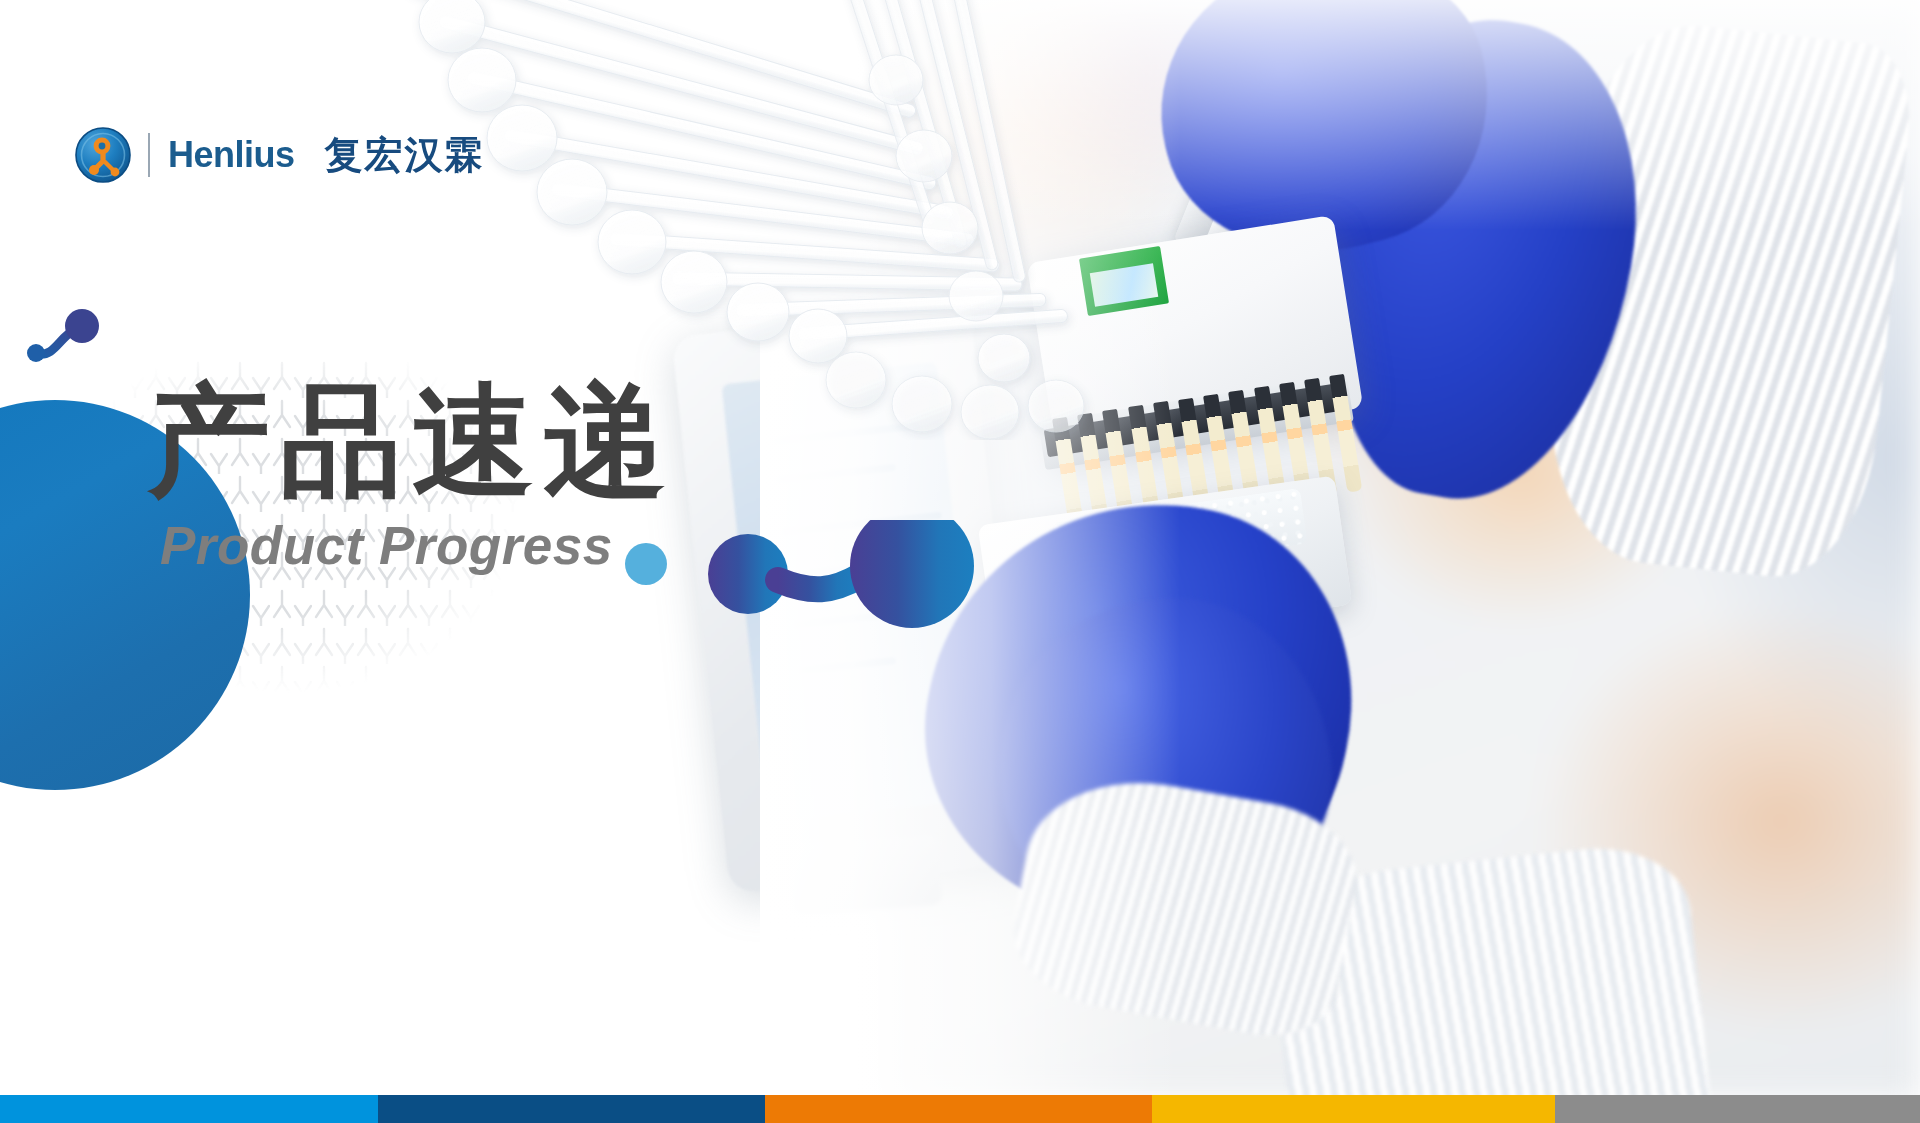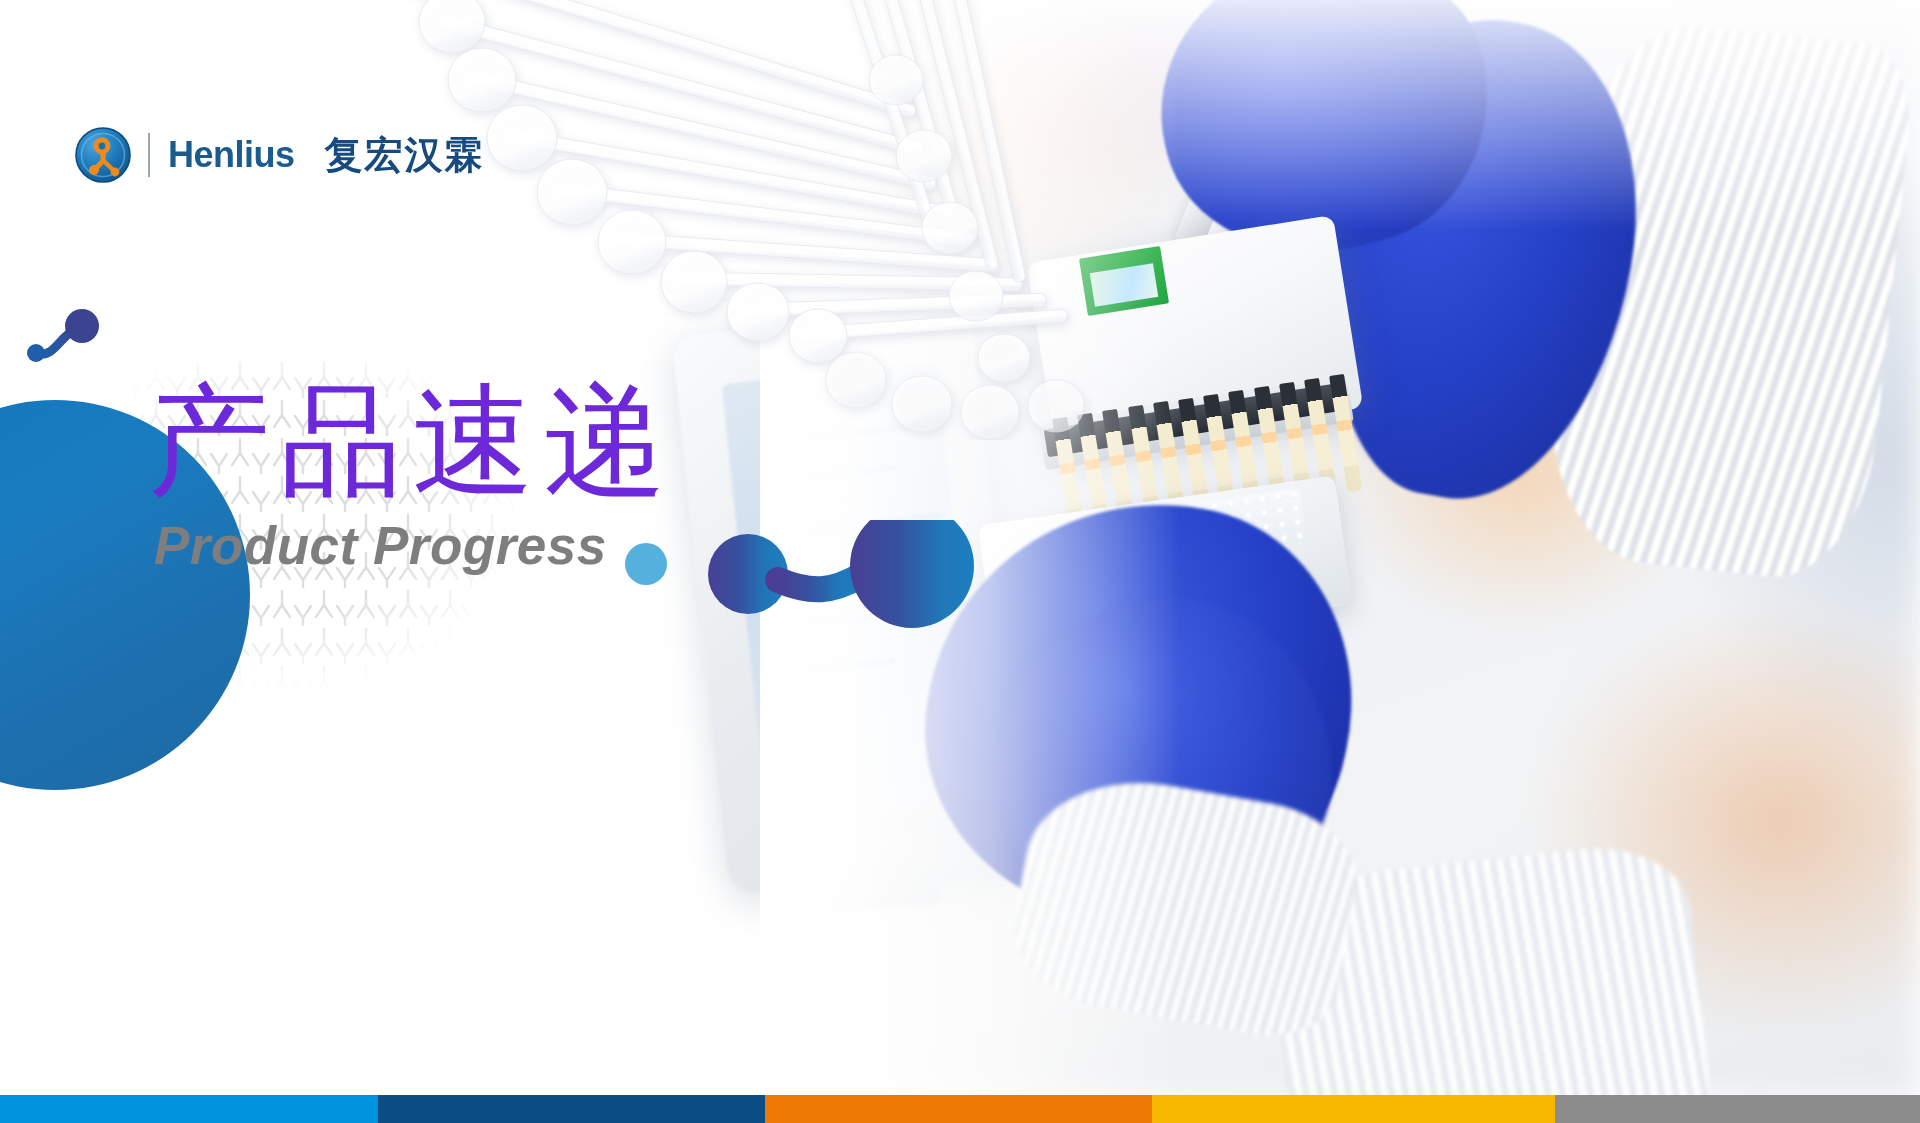"产品速递" .title-cn { color: #6d28d9 -> #404040; font-weight: 400 -> 700 }
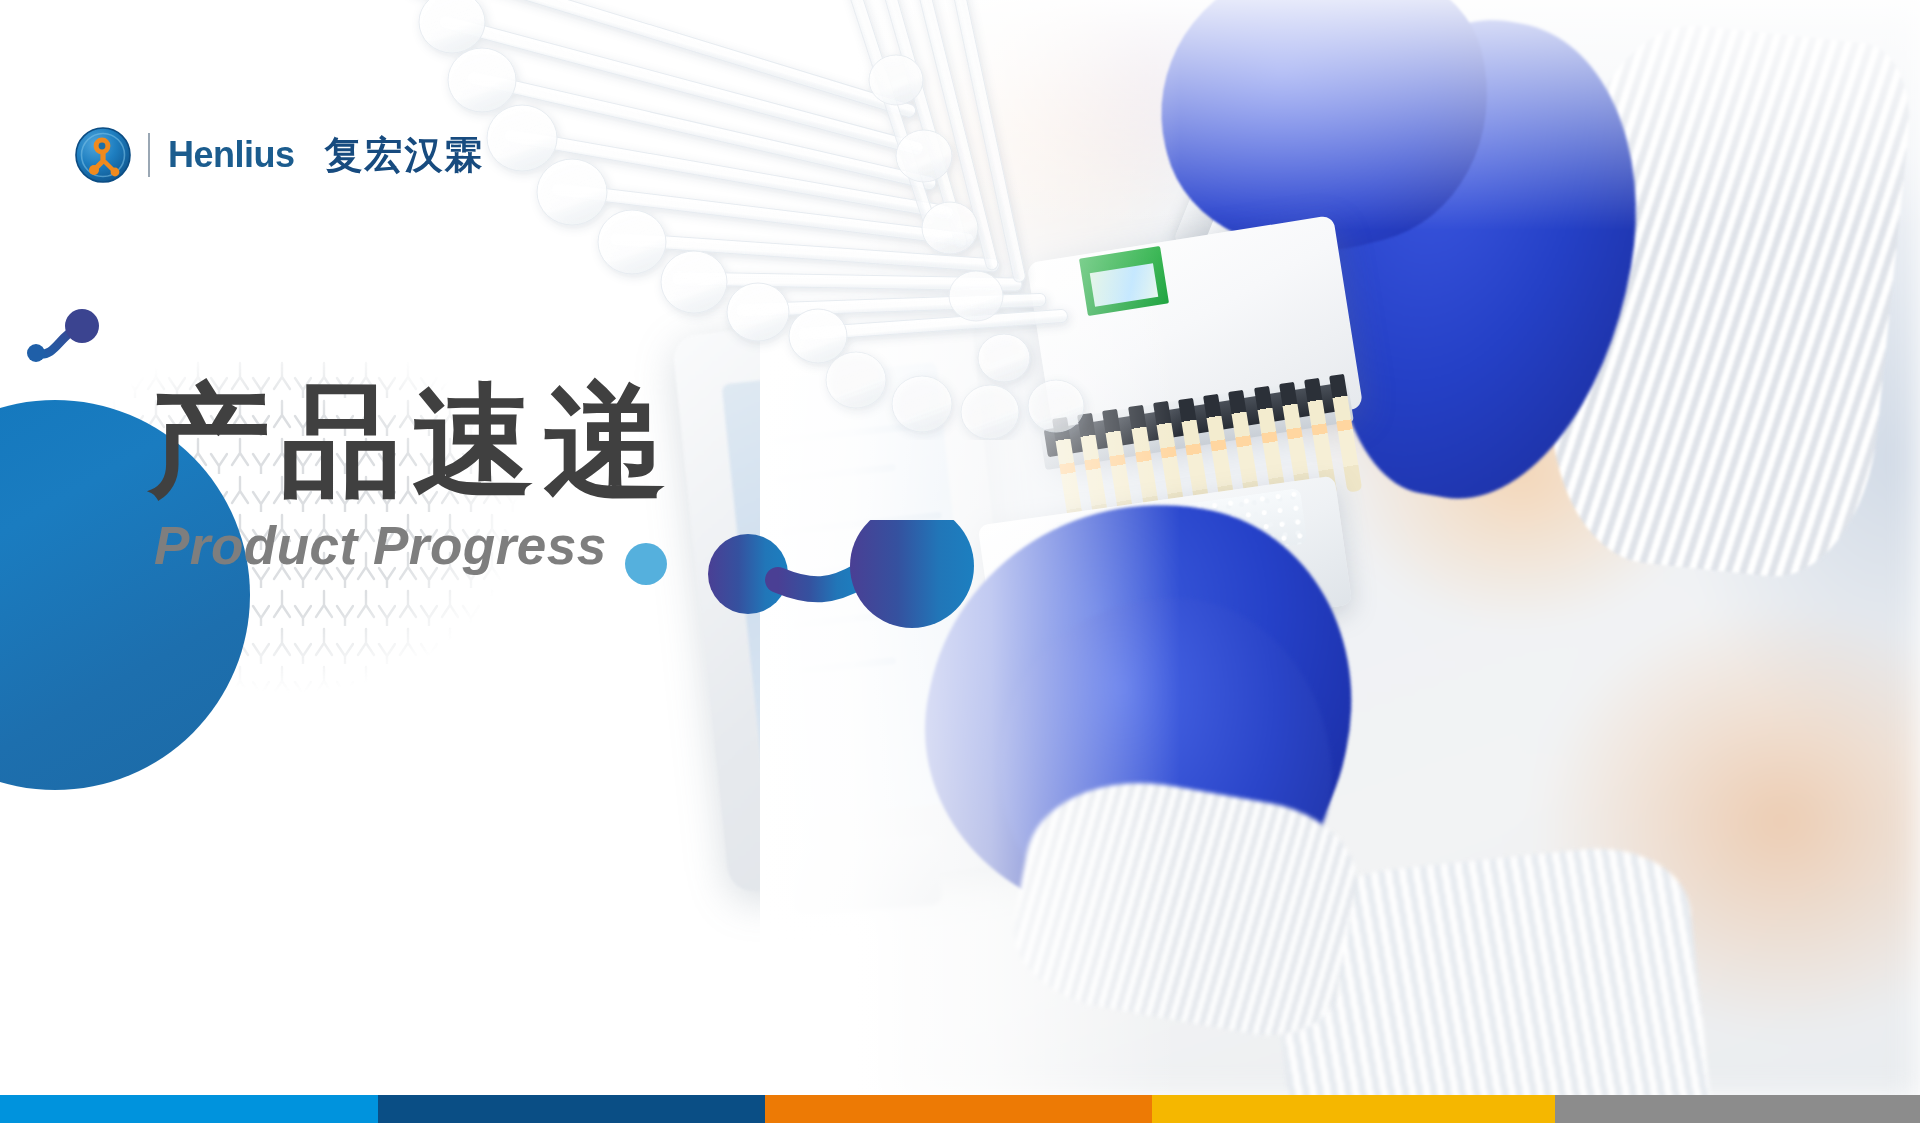"Product Progress" .title-en { margin-left: 6px -> 12px }
